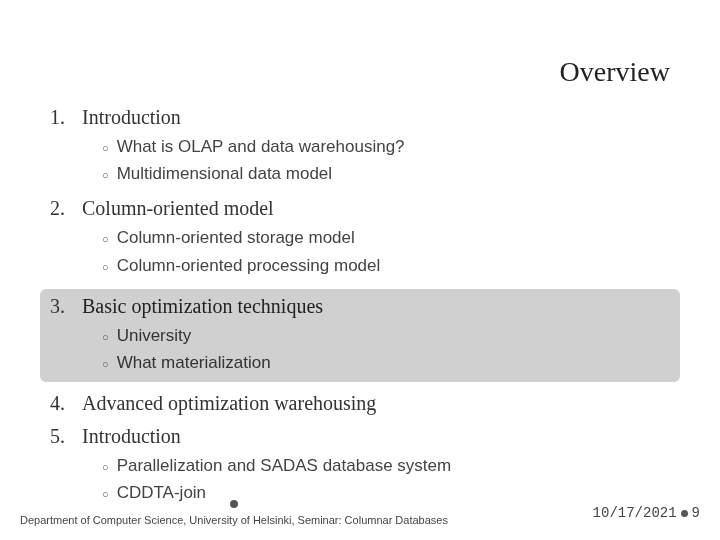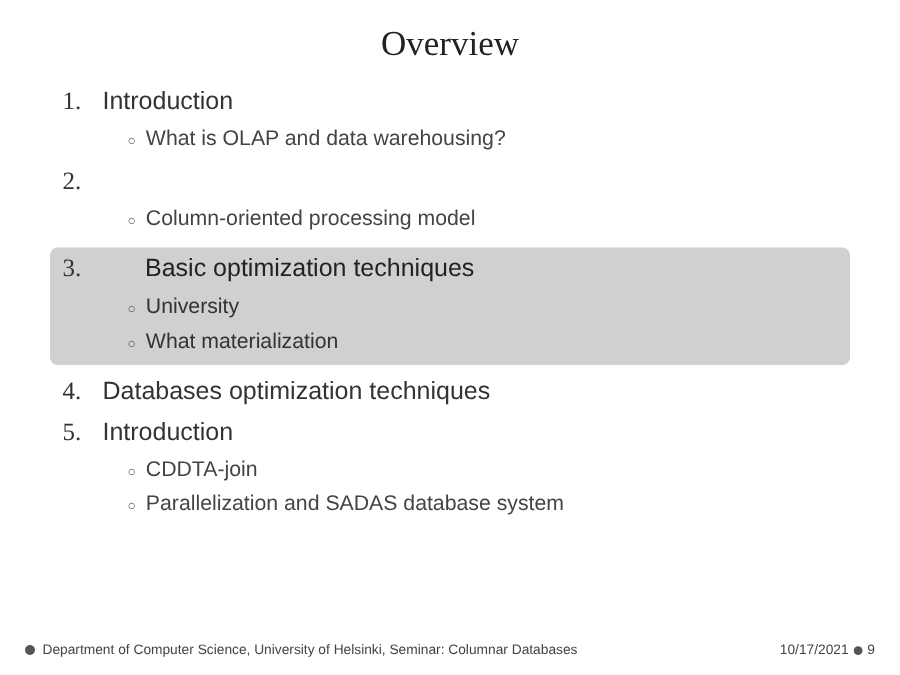"Overview" .title { margin-top: none -> 36px; text-align: center -> right }
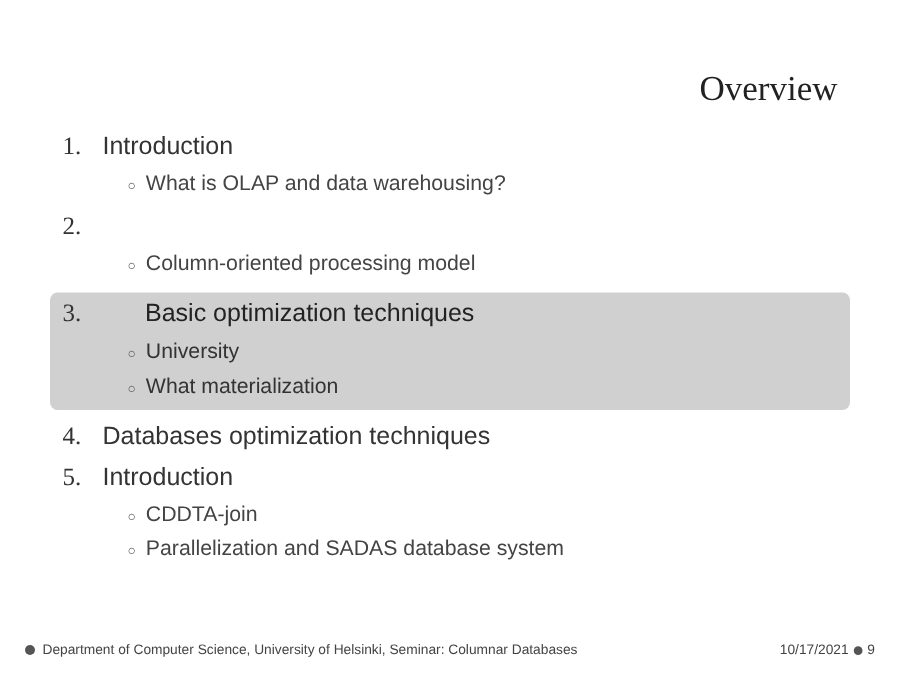"Introduction" .section-title { font-family: Liberation Sans, sans-serif -> Liberation Serif, serif }
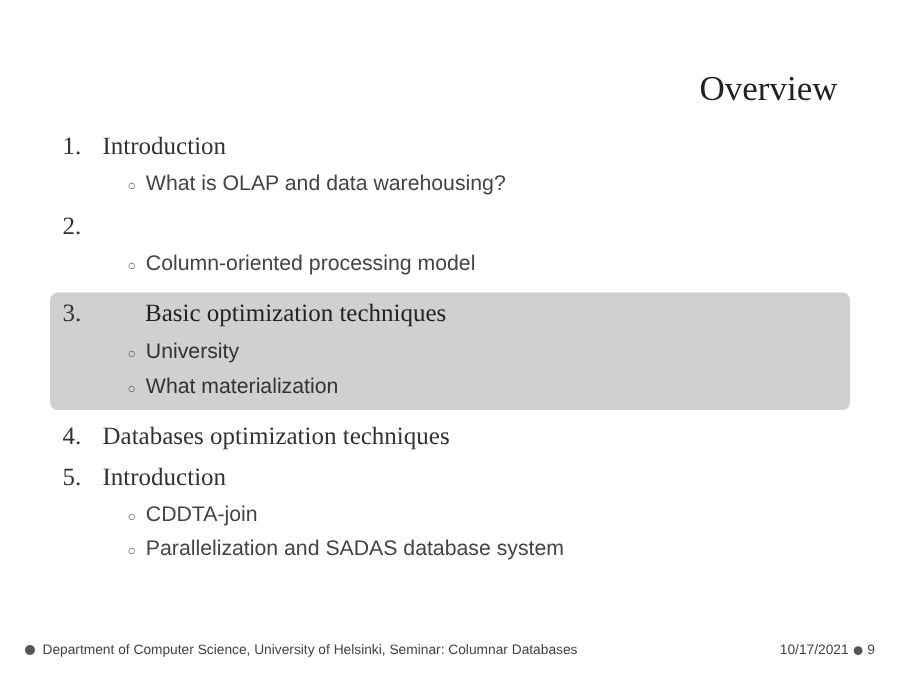"Multidimensional data model" li { html: none -> <li> <span>Multidimensional data model</span> </li> }
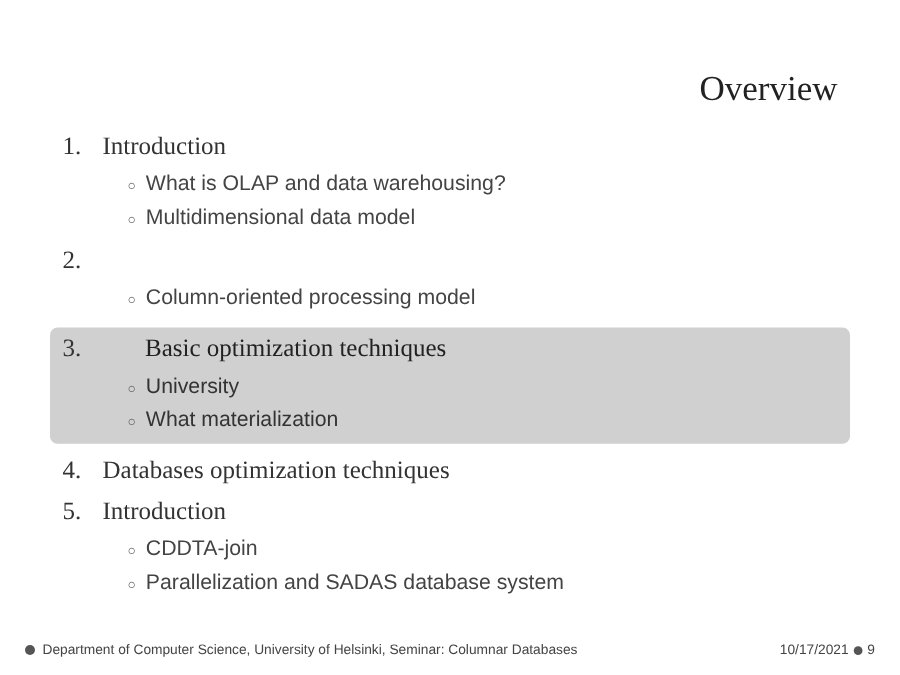"Column-oriented model" span.section-title { html: none -> <span>Column-oriented model</span> }
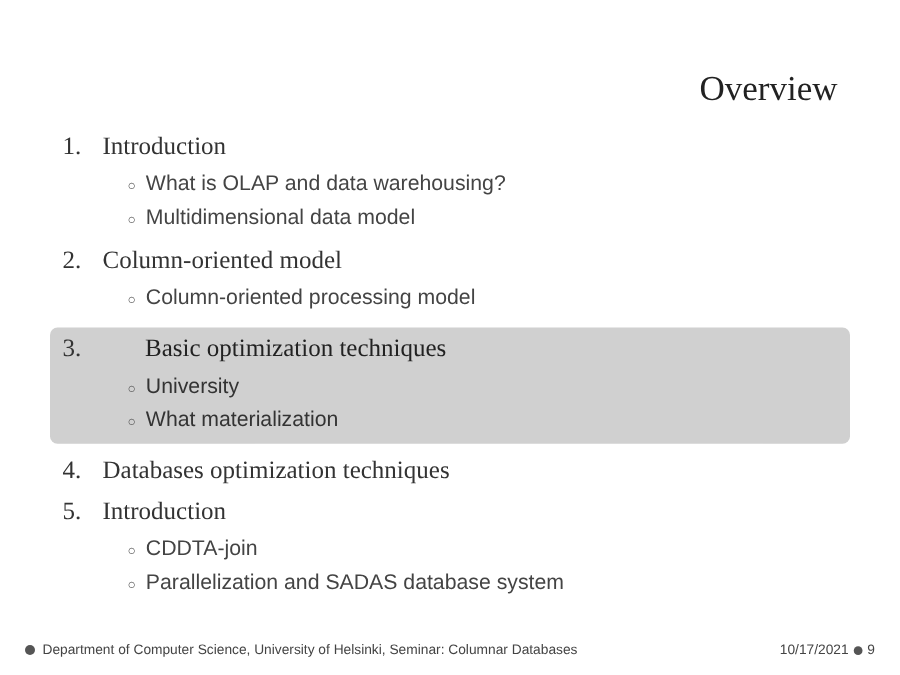"Column-oriented storage model" li { html: none -> <li> <span>Column-oriented storage model</span> </li> }
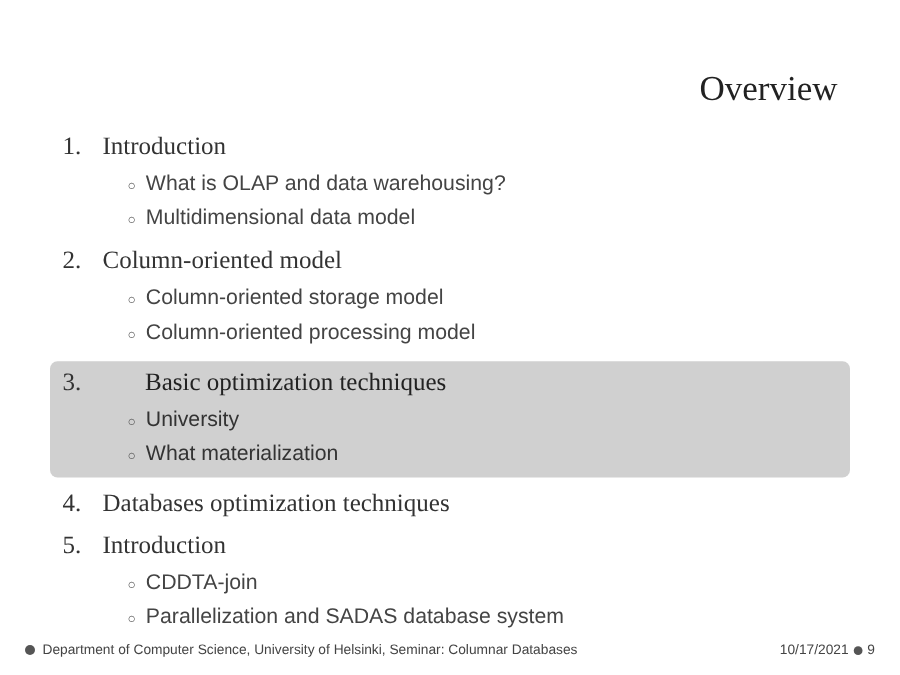"Basic optimization techniques" .section-highlight .section-title { margin-left: 34px -> none }
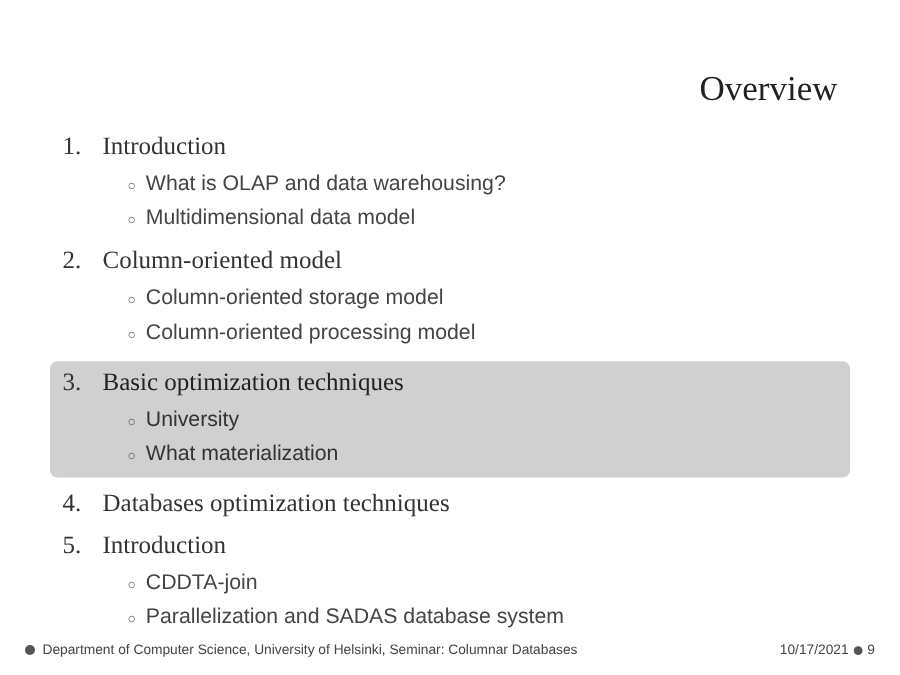"Databases optimization techniques" span.section-title { text: Databases optimization techniques -> Advanced optimization warehousing }
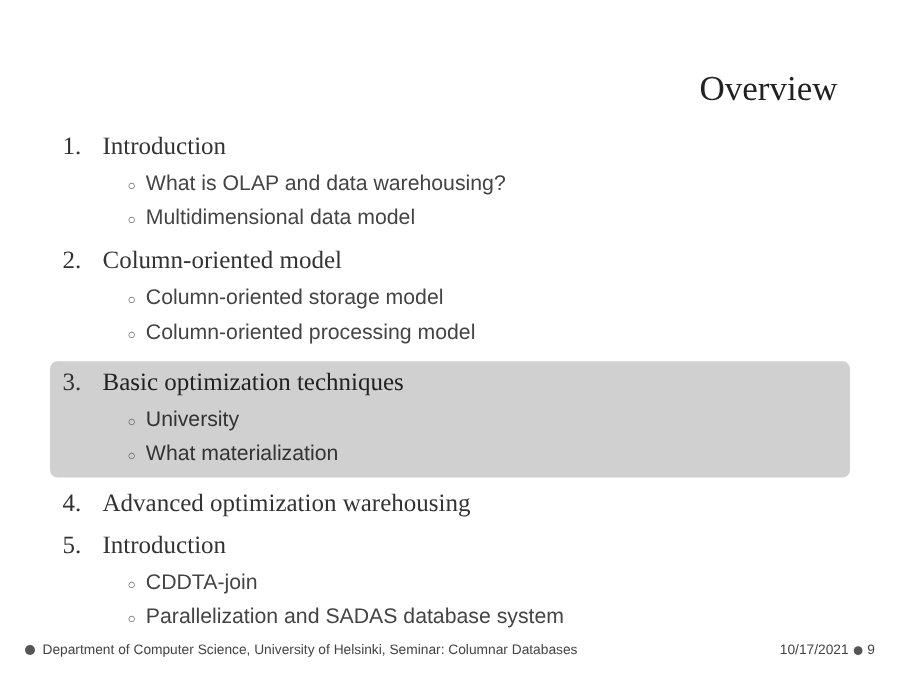"CDDTA-join" li { order: before "Parallelization and SADAS database" -> after "Parallelization and SADAS database" }
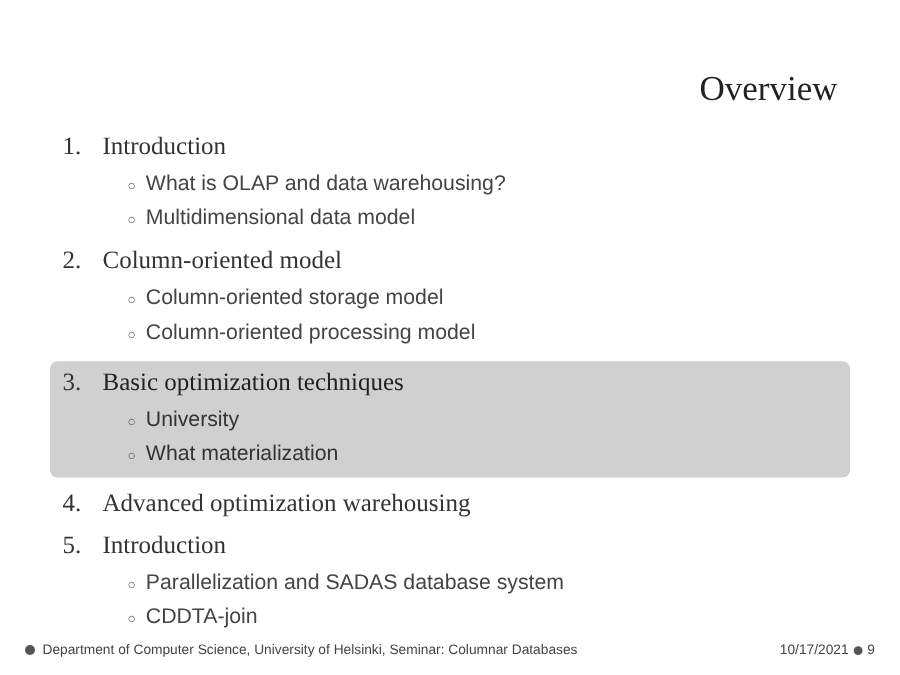"Department of Computer Science," .footer-left { flex-direction: none -> column }
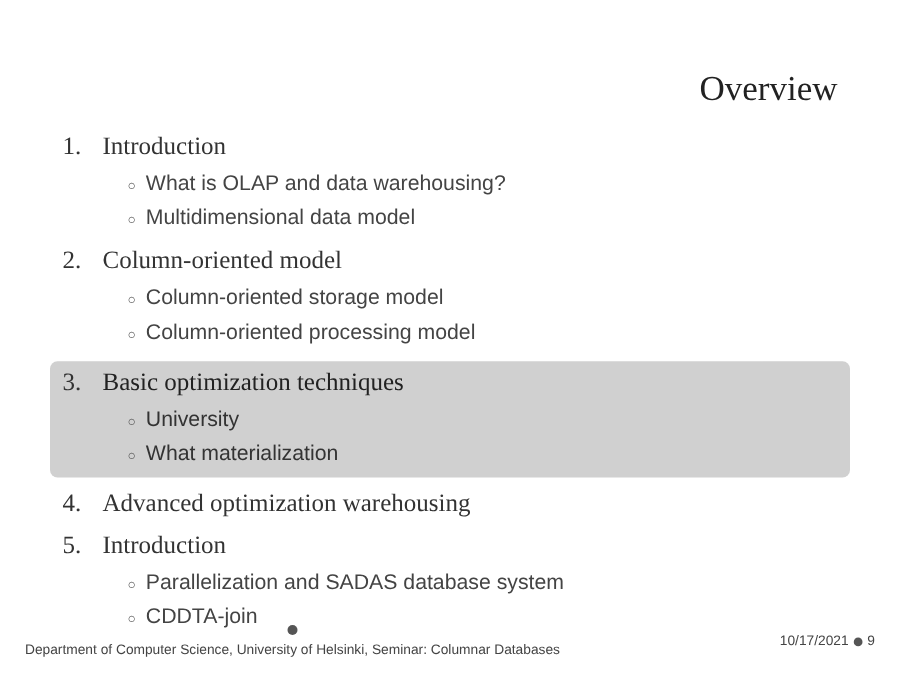"10/17/2021" .footer-right { font-family: Liberation Sans, sans-serif -> Liberation Mono, monospace; font-size: 11px -> 14px }
